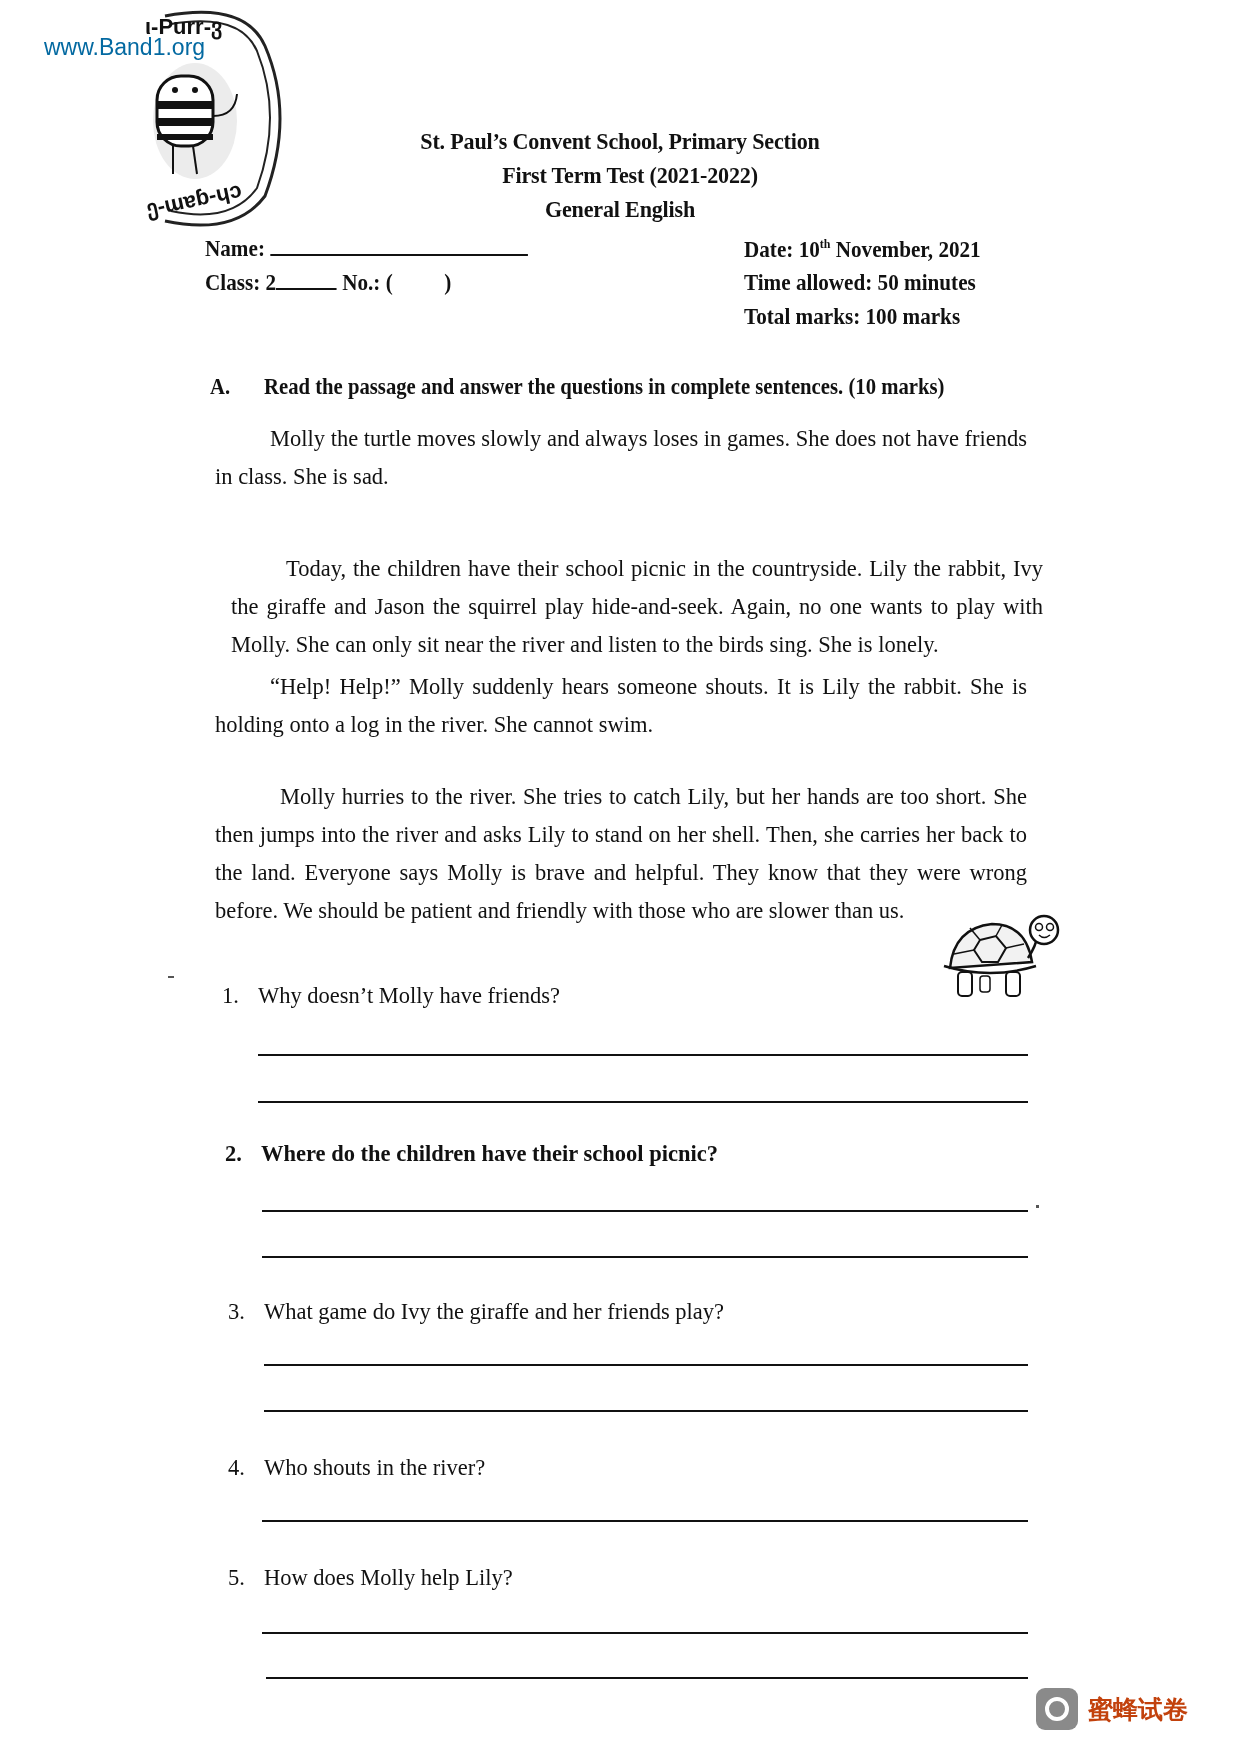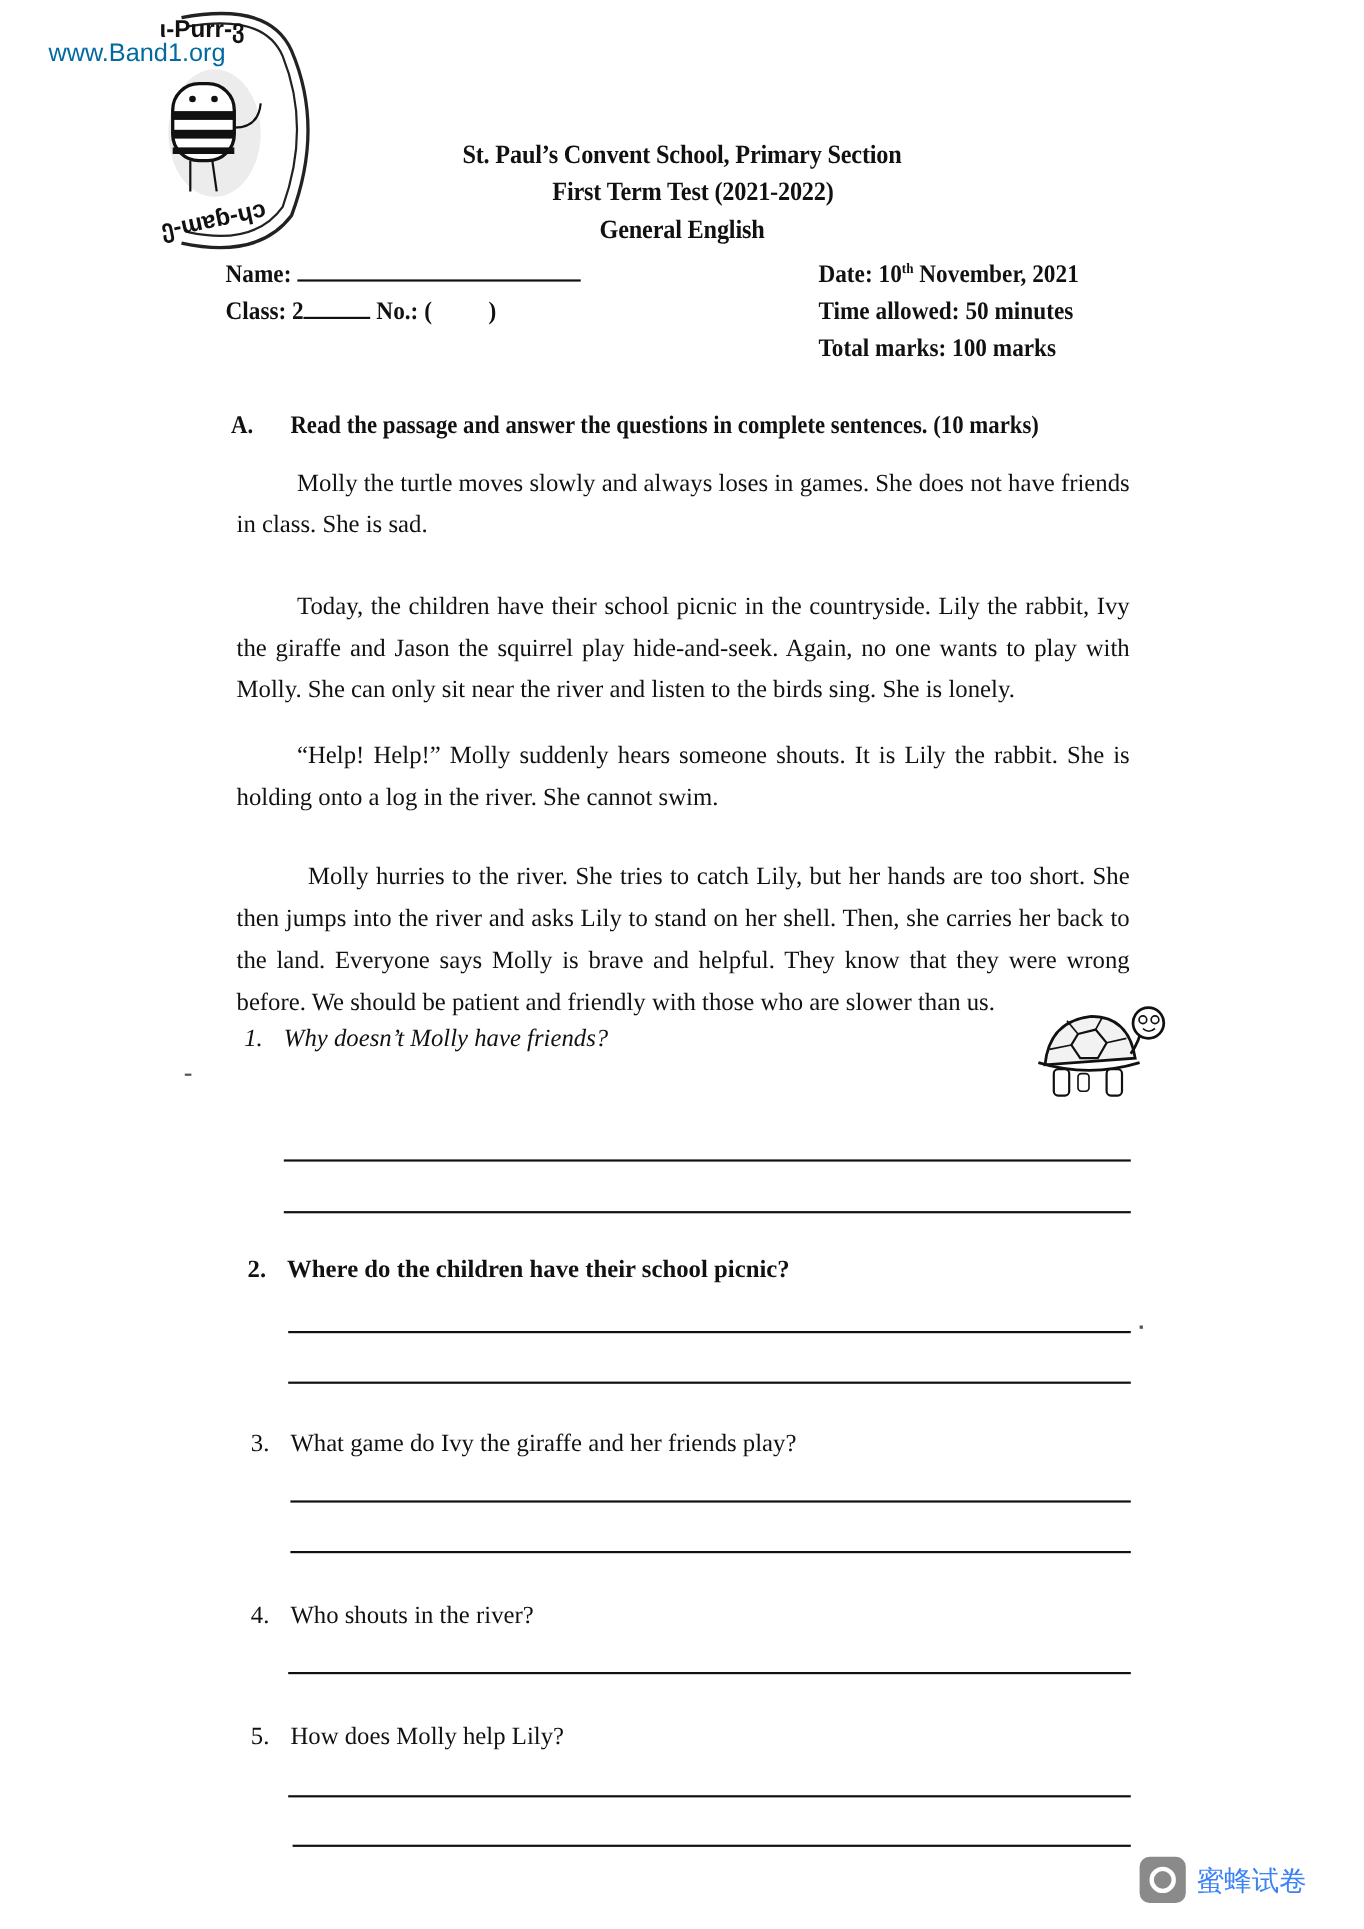"Today, the children have their" .p2 { margin-left: none -> 16px; top: 532px -> 550px }
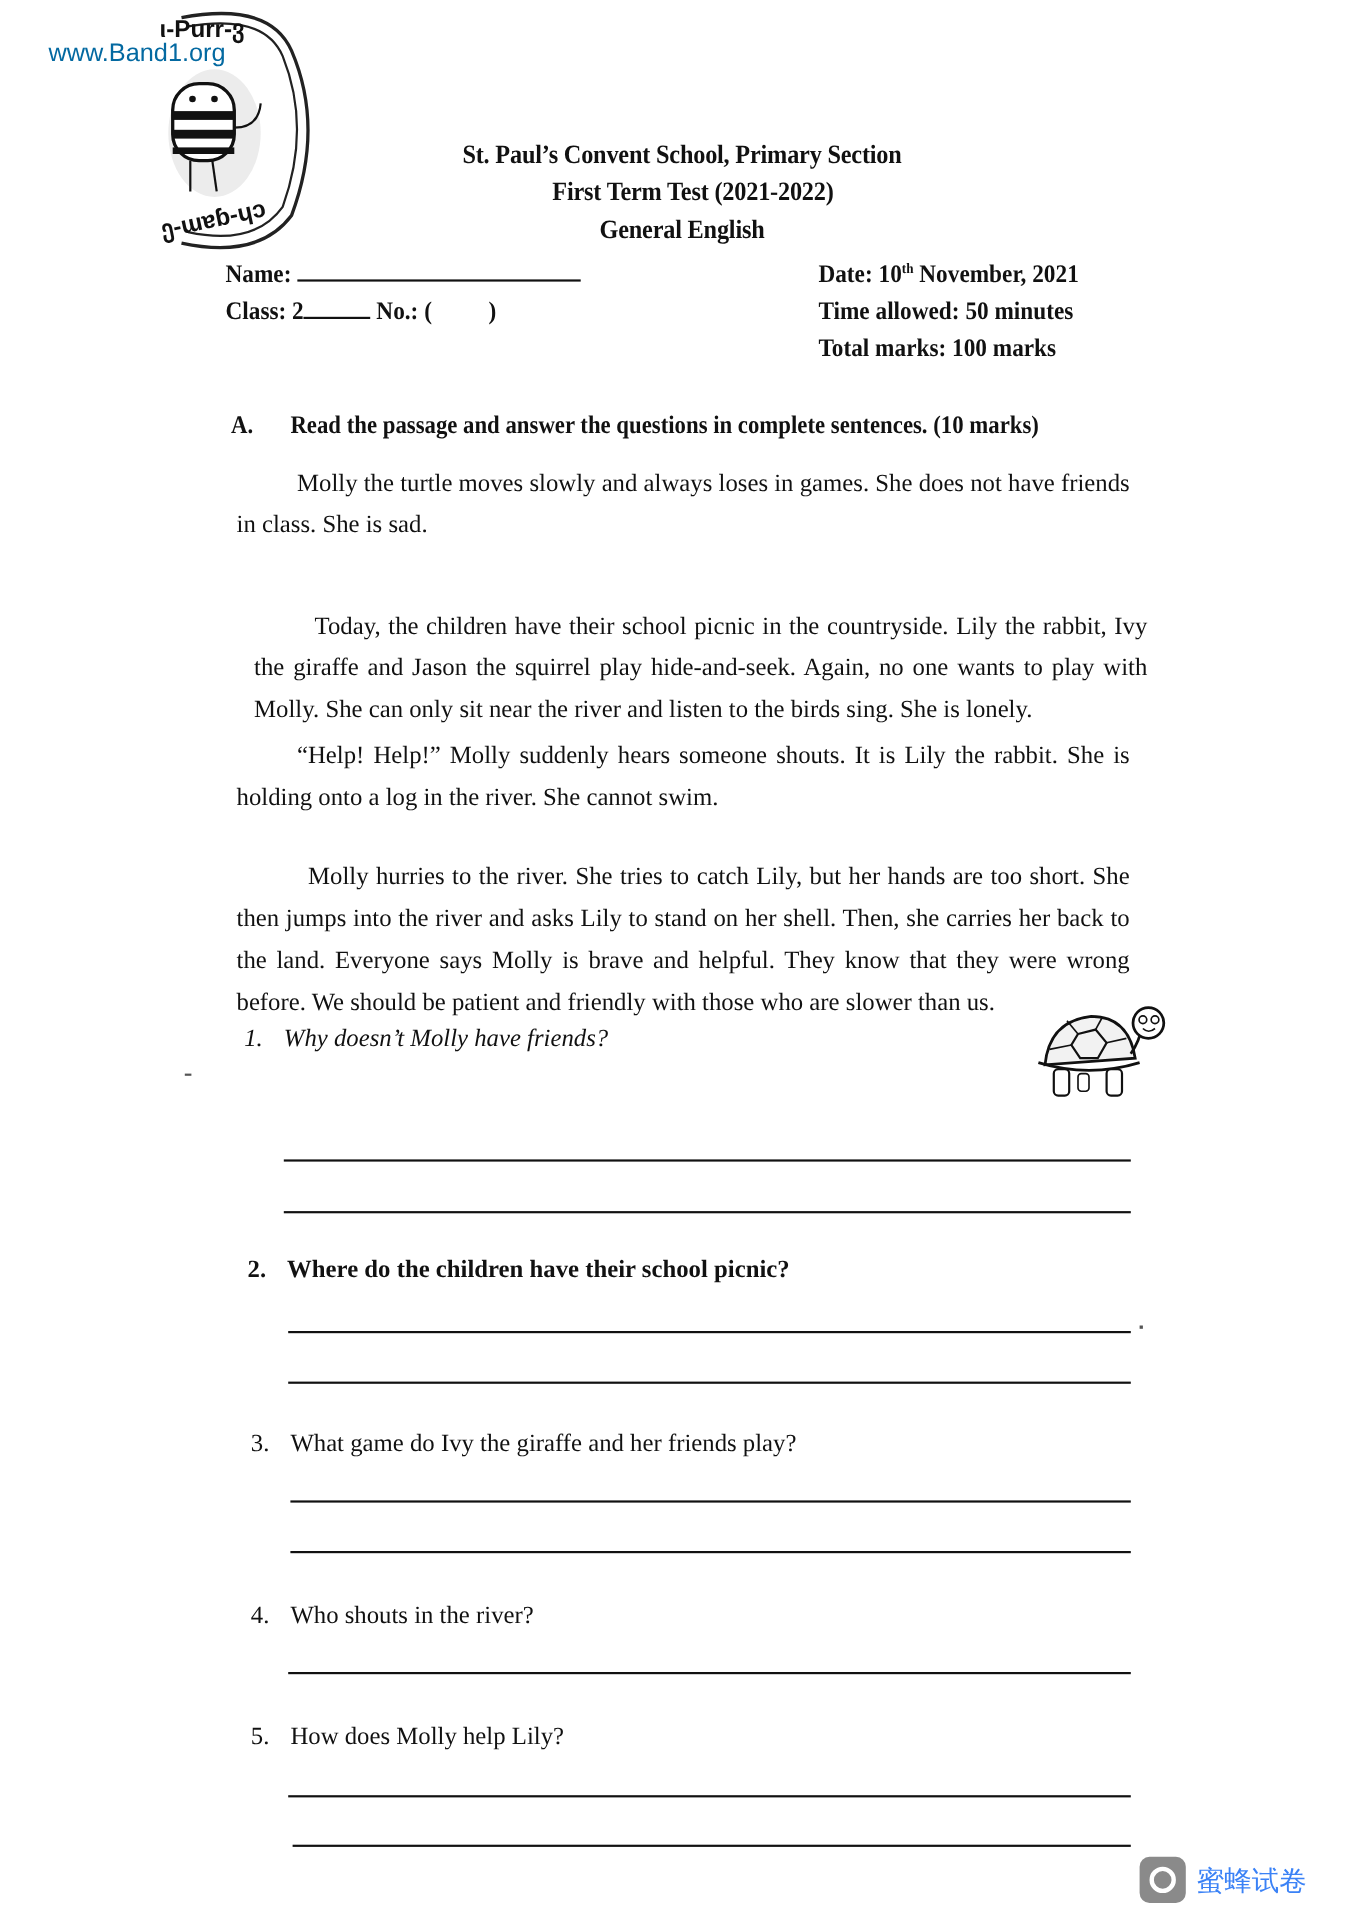"1. Why doesn’t Molly have" div.abs { font-style: italic -> none; top: 931px -> 983px }
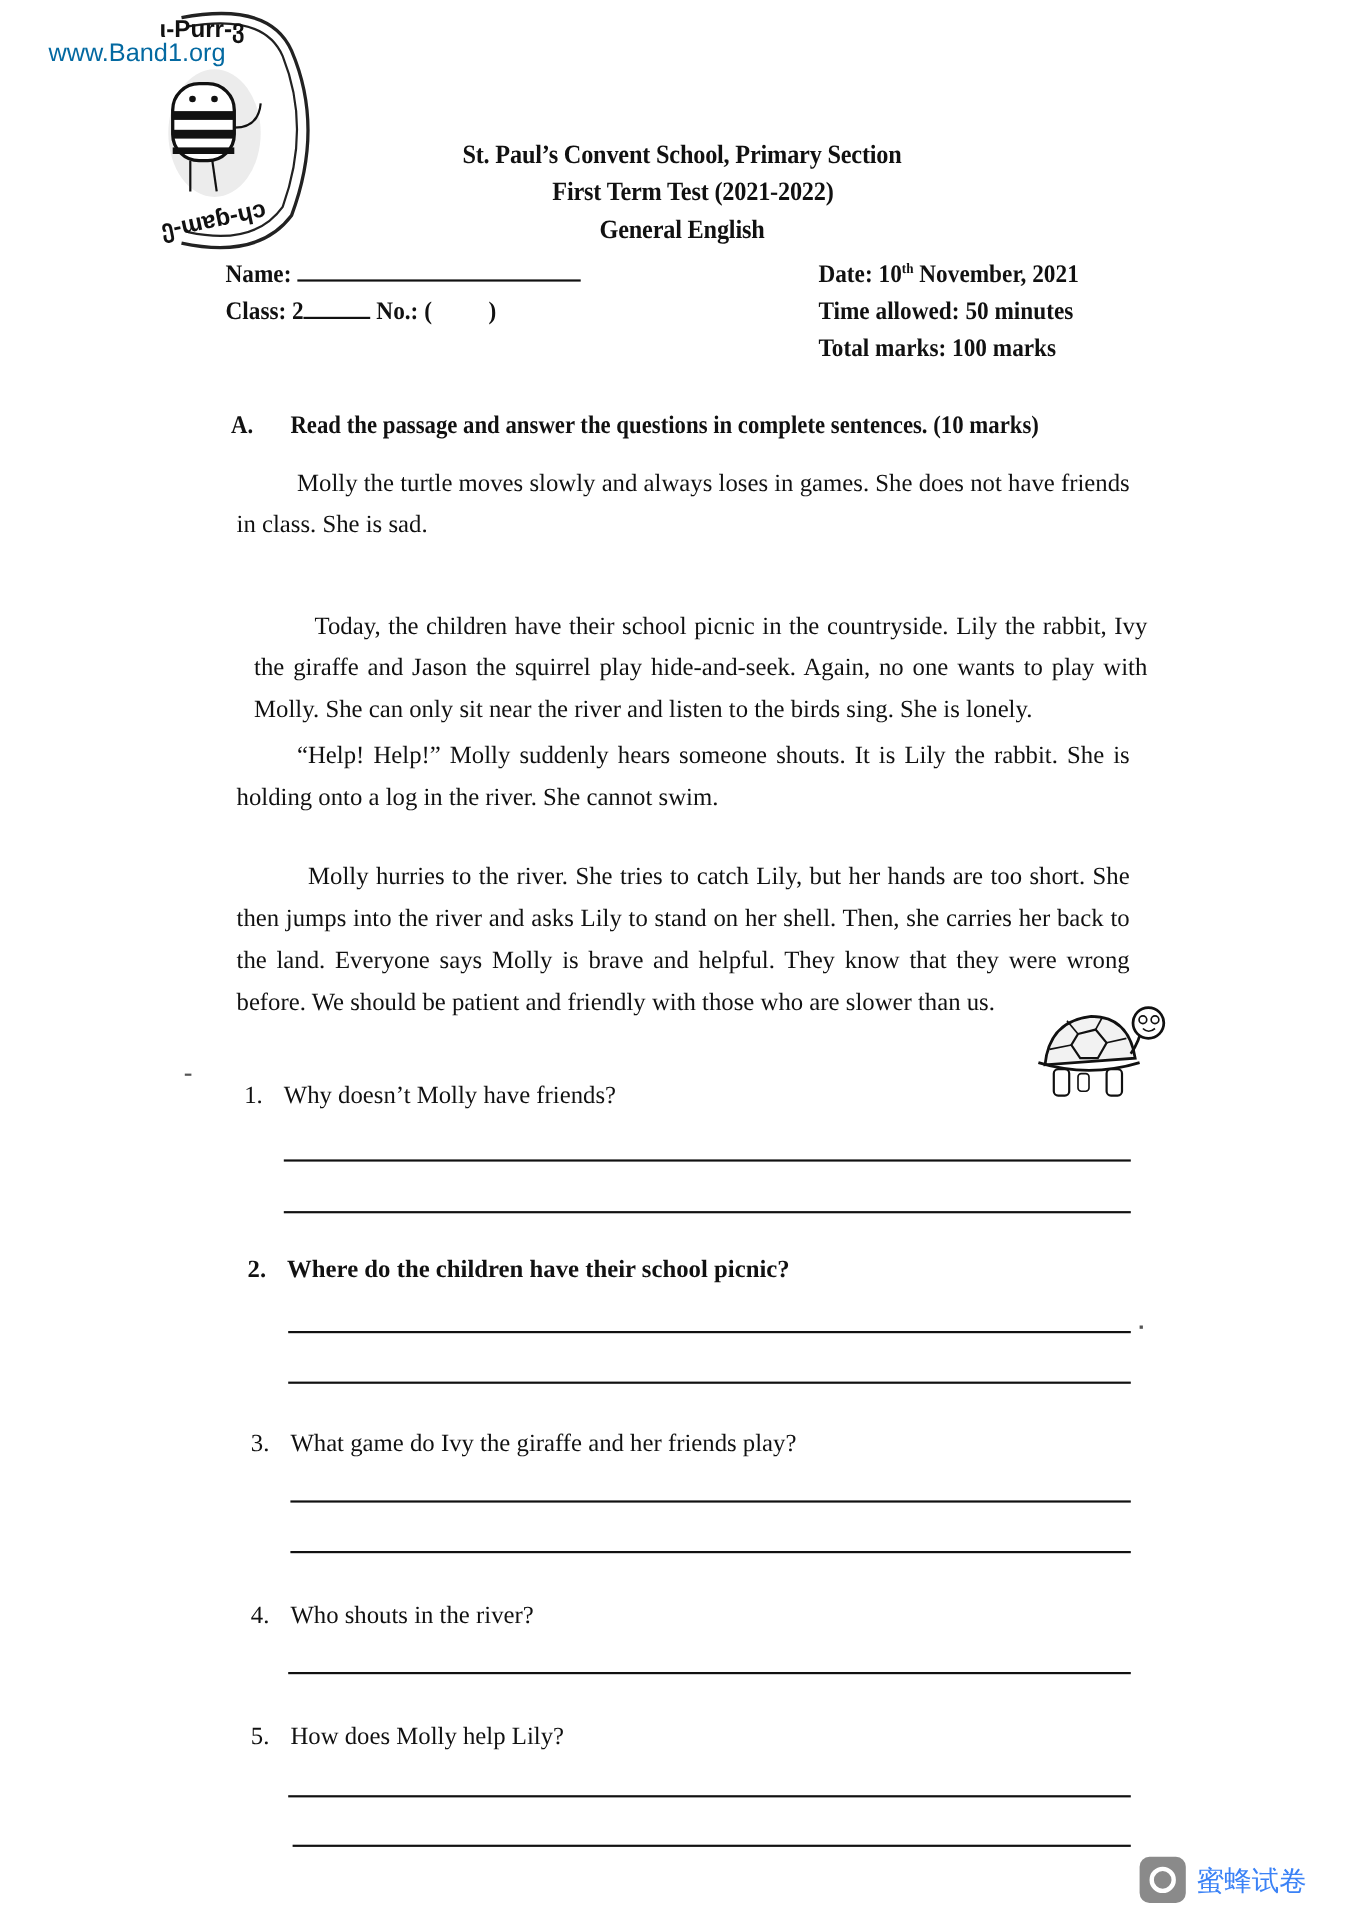"蜜蜂试卷" .brand-text { color: #3b82f6 -> #c2410c; font-weight: normal -> bold }
